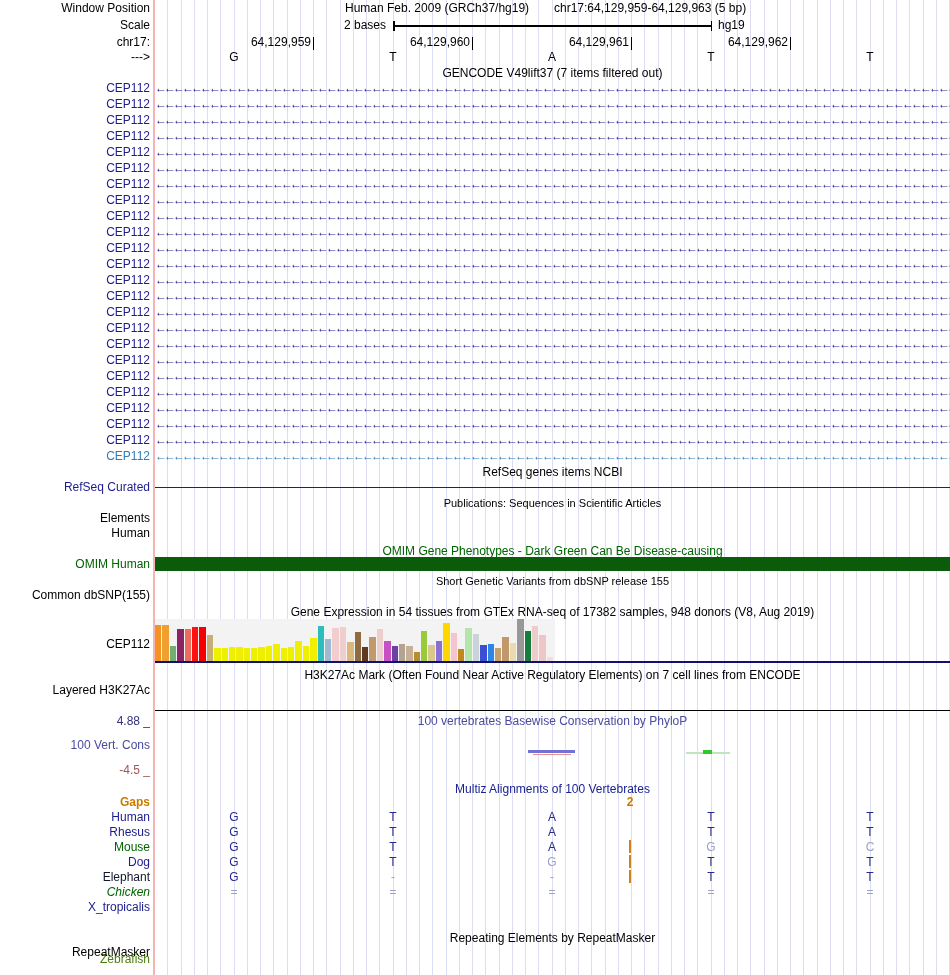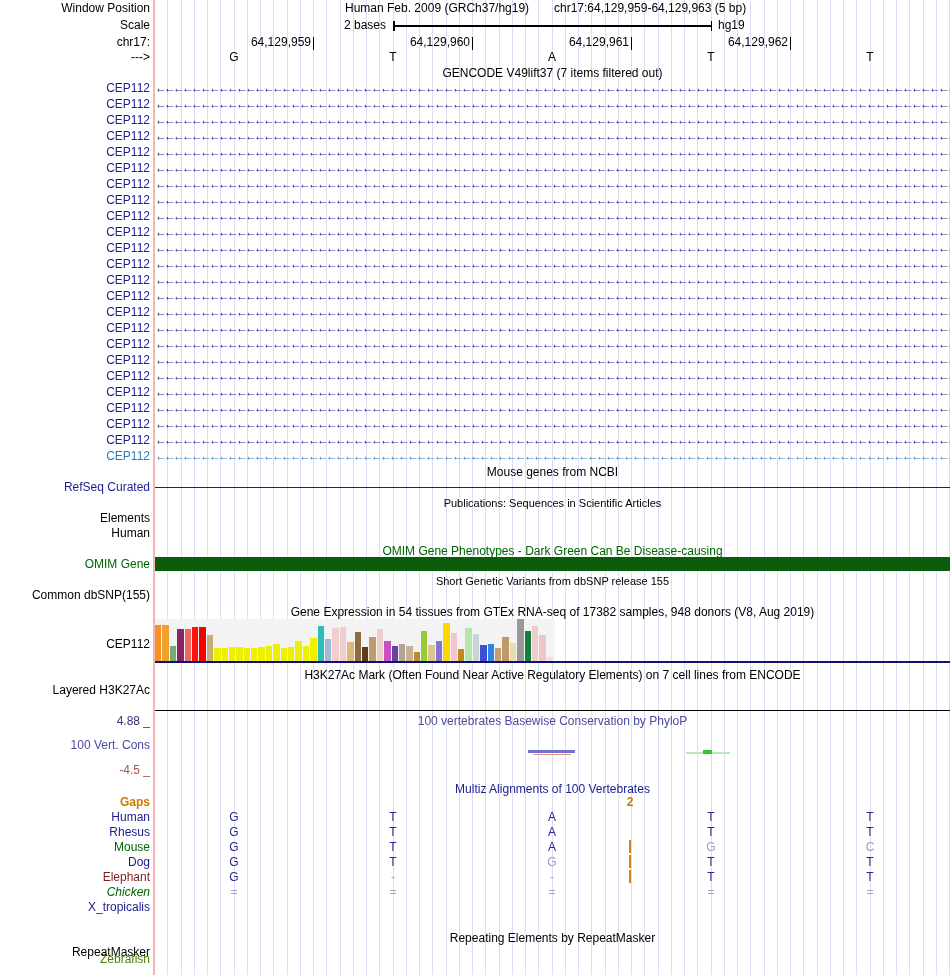"Mouse genes from NCBI" div.abs { text: Mouse genes from -> RefSeq genes items }
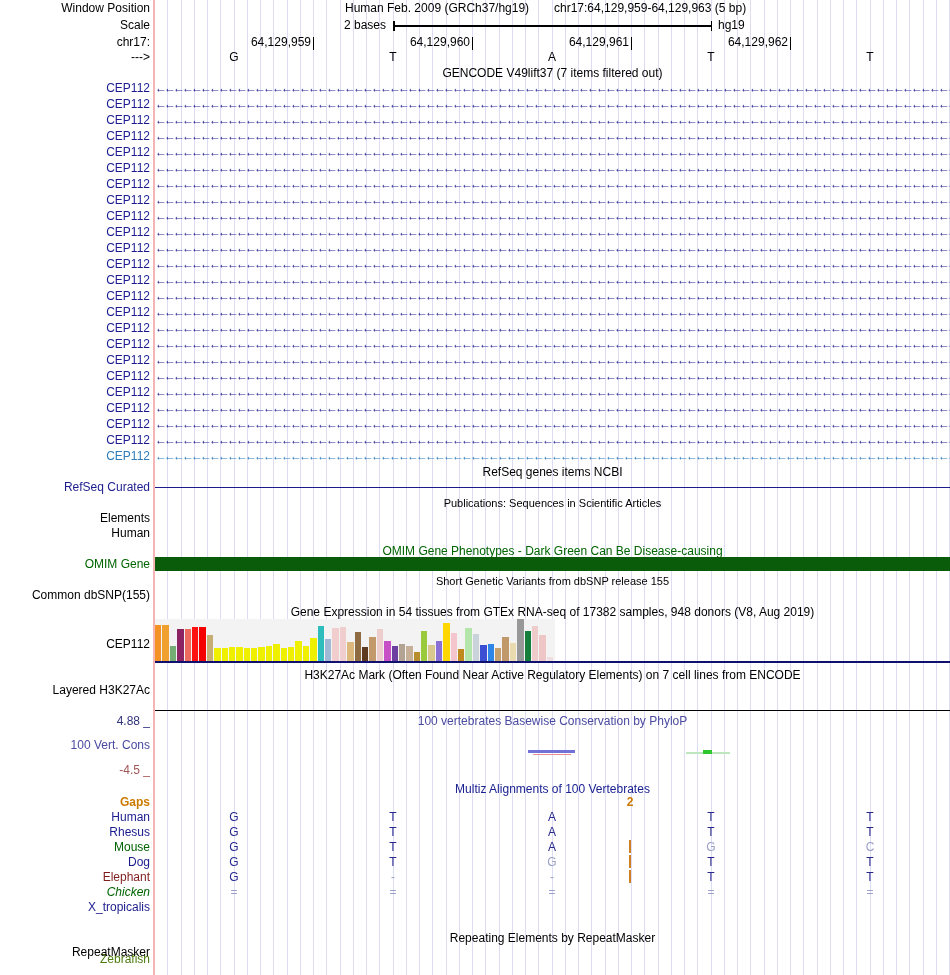"OMIM Gene" div.abs { text: Gene -> Human }
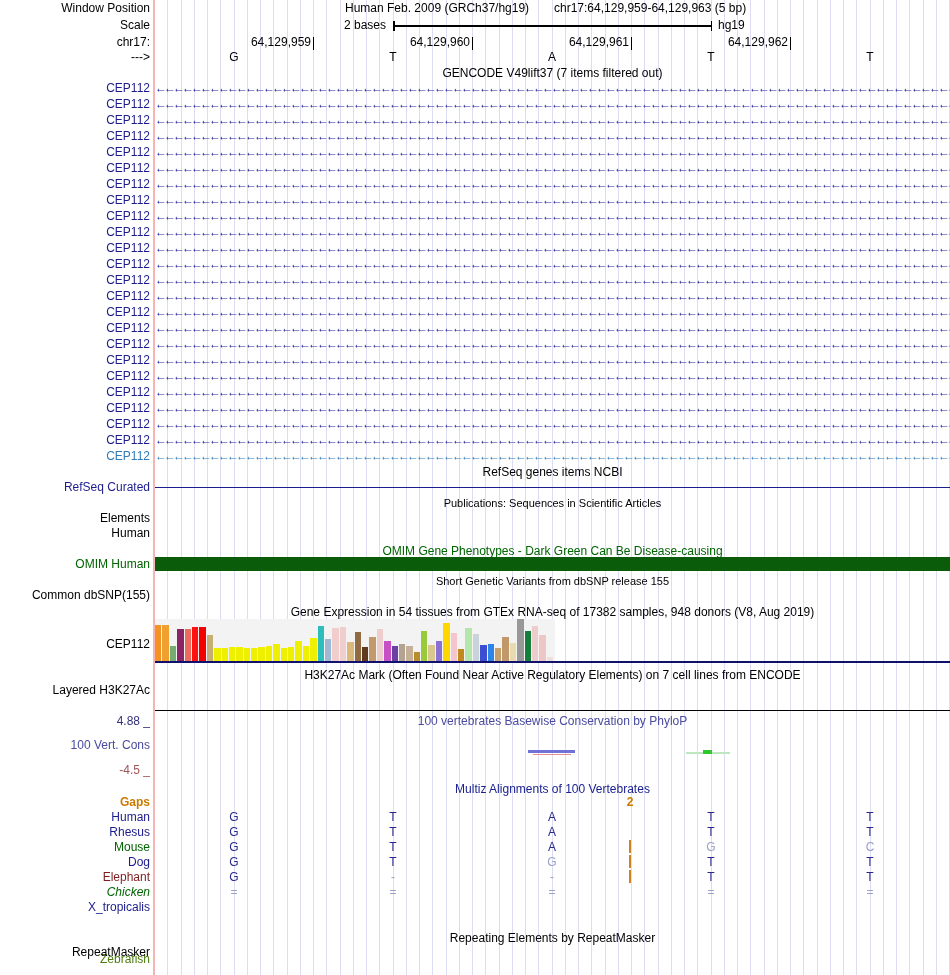"Elephant" div.abs { color: #7f1d1d -> #0f172a }
